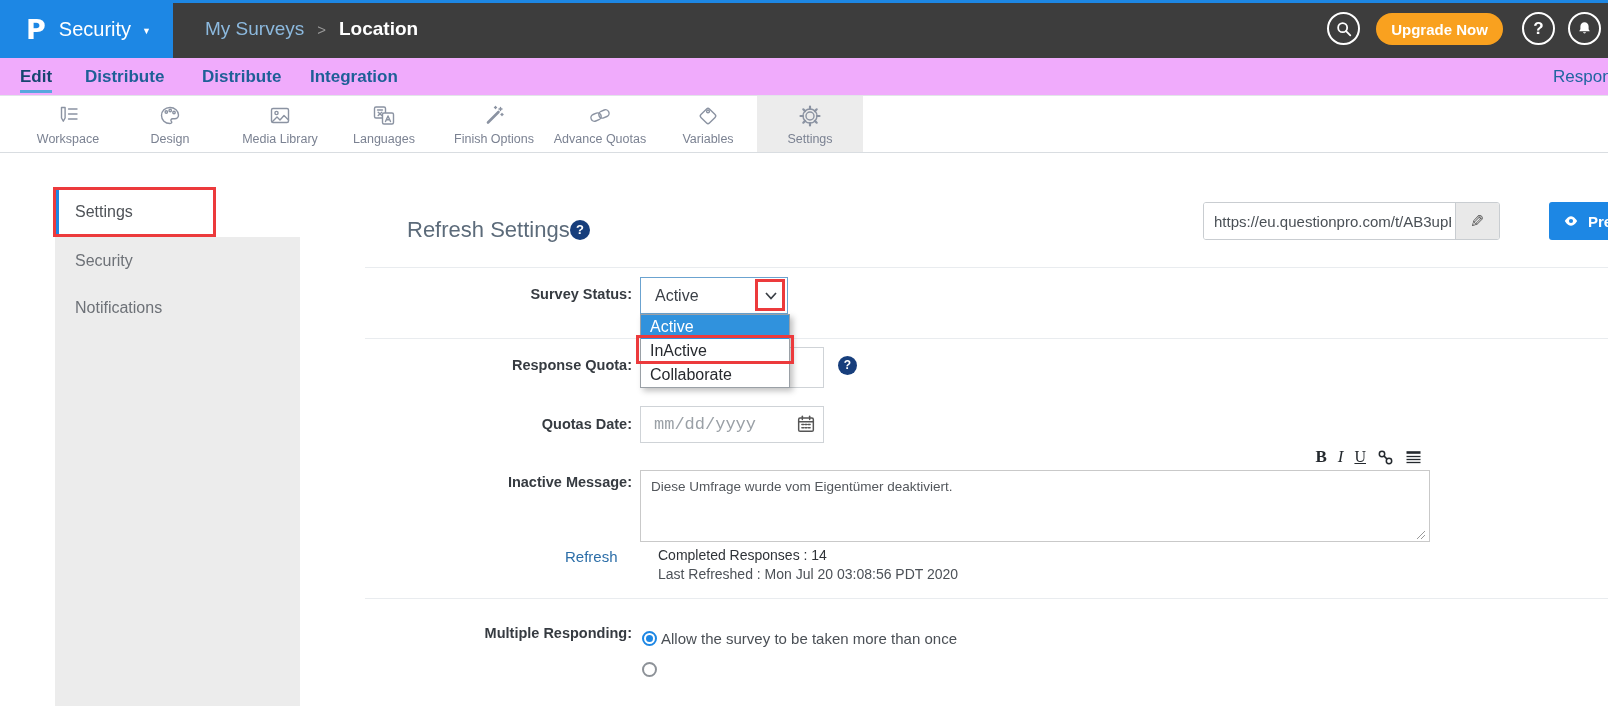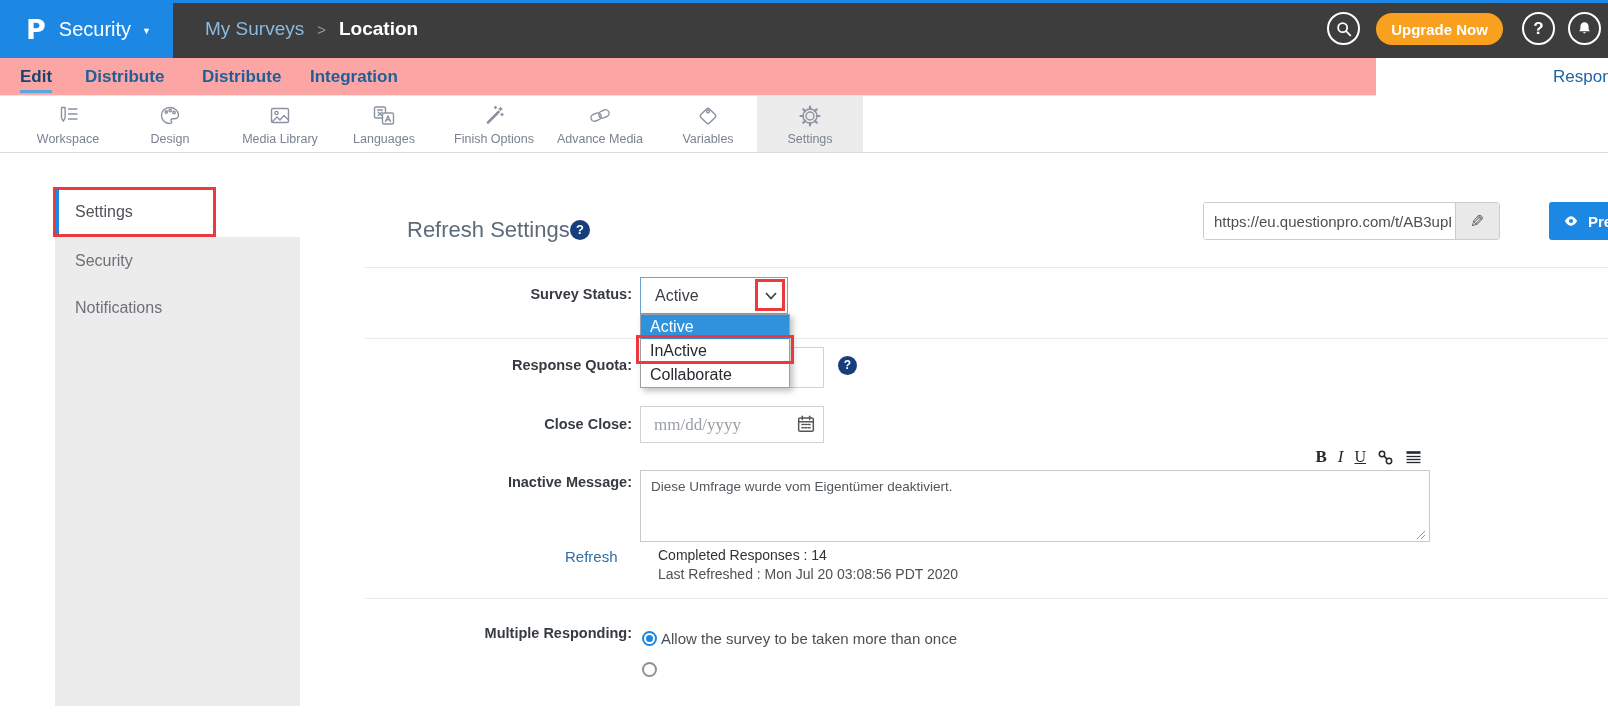"Edit" .navbar { background: #fca5a5 -> #f0abfc; width: 1376px -> 1608px }
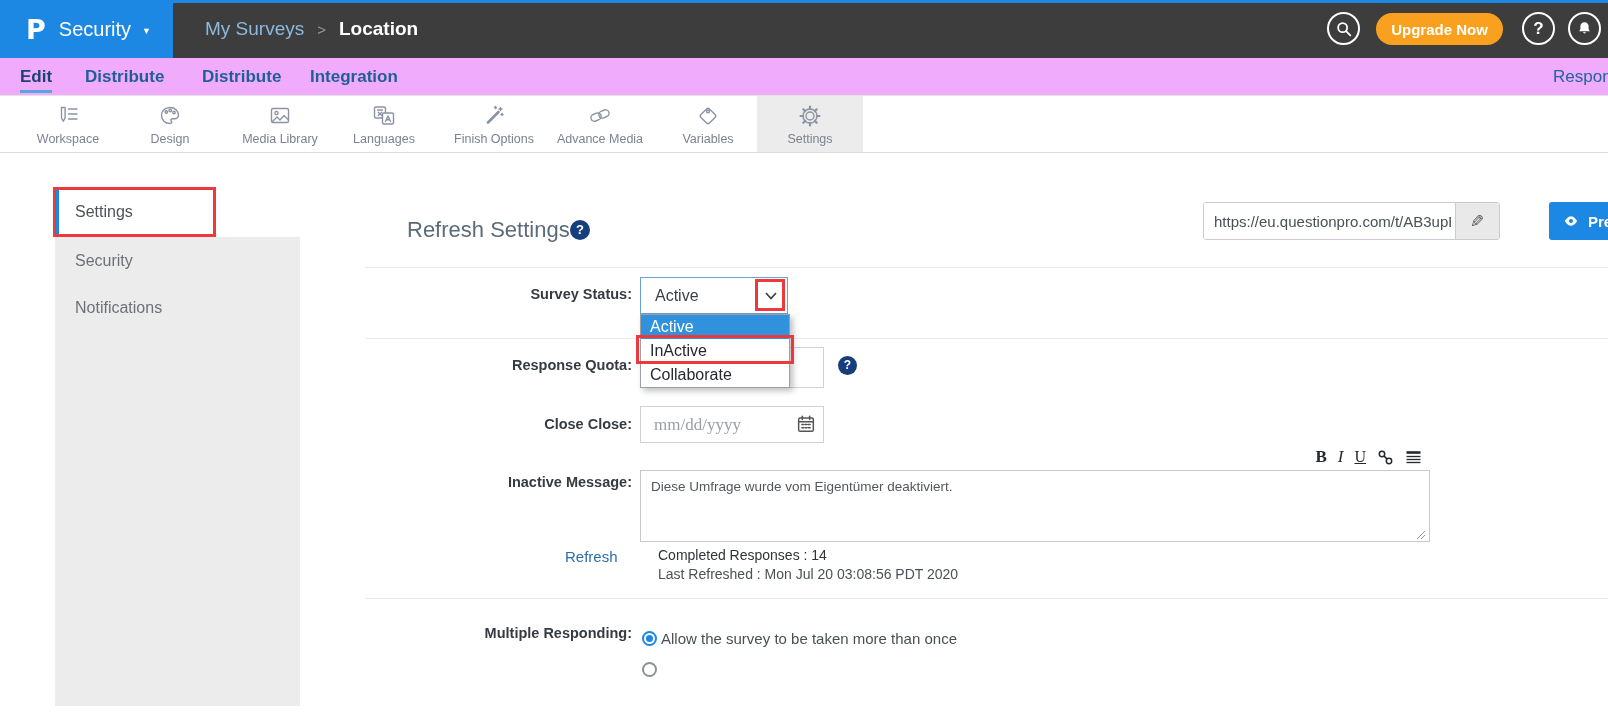"Advance Media" span.tool-label { text: Media -> Quotas }
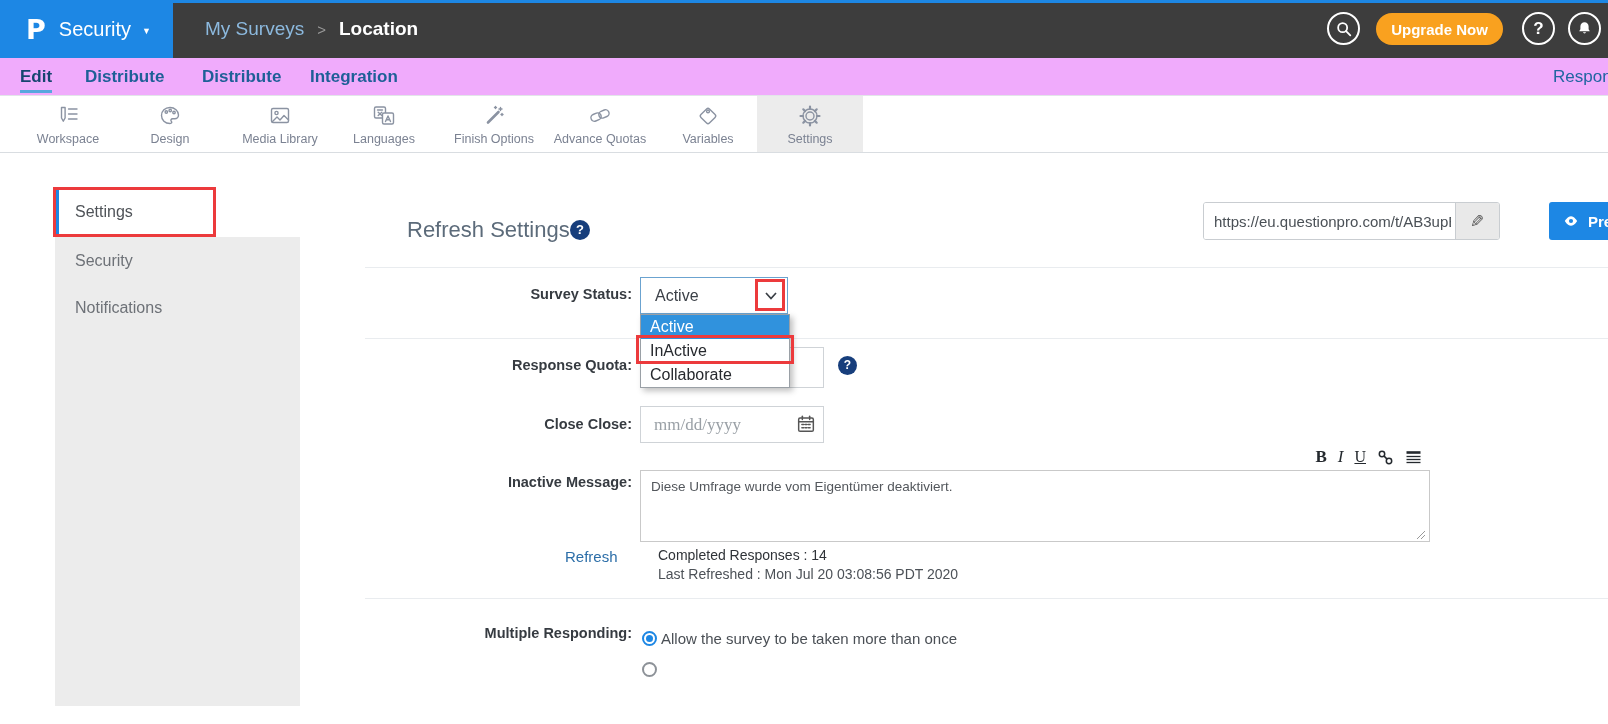"Close Close:" label.form-label { text: Close Close -> Quotas Date }
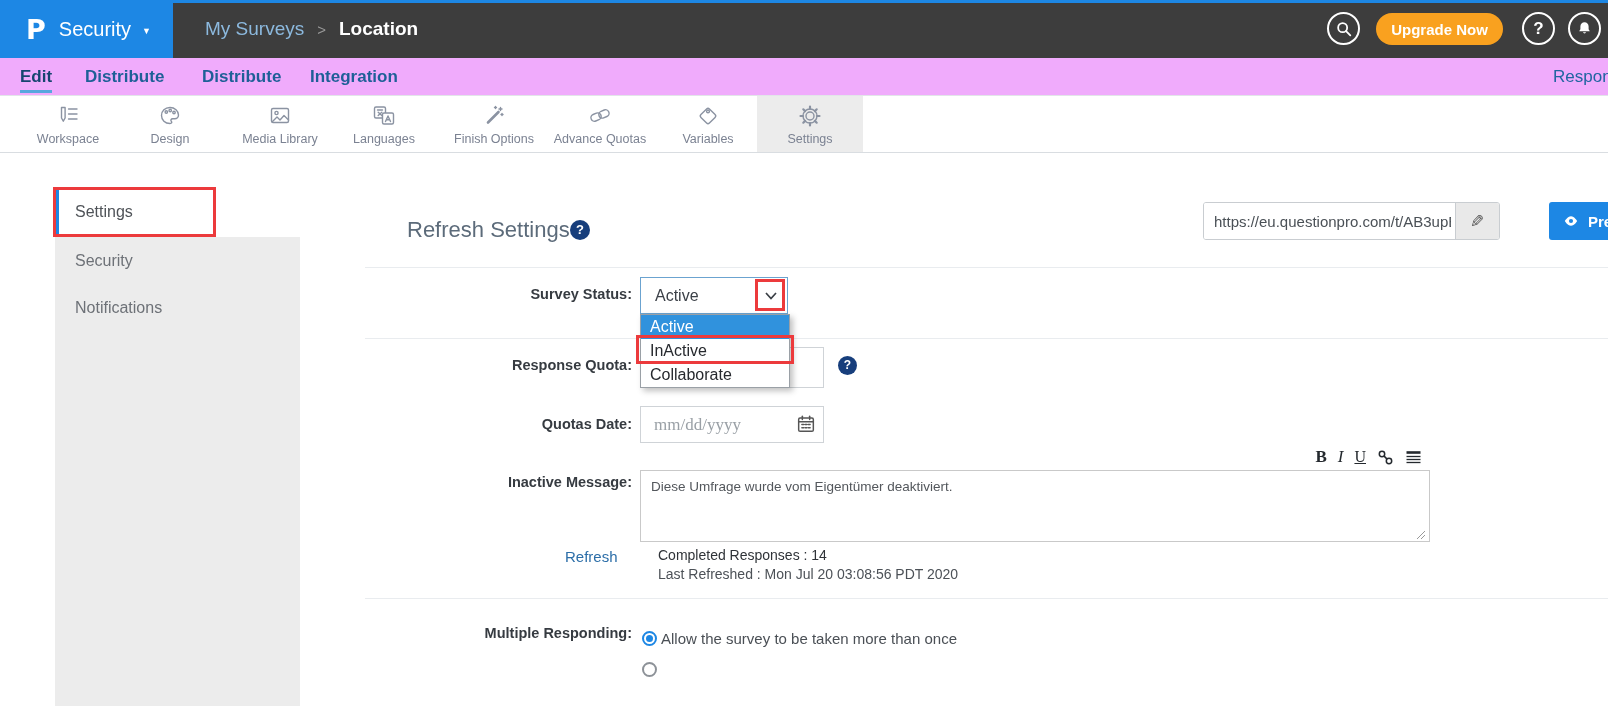"mm/dd/yyyy" .text-input { font-family: Liberation Serif, serif -> Liberation Mono, monospace }
